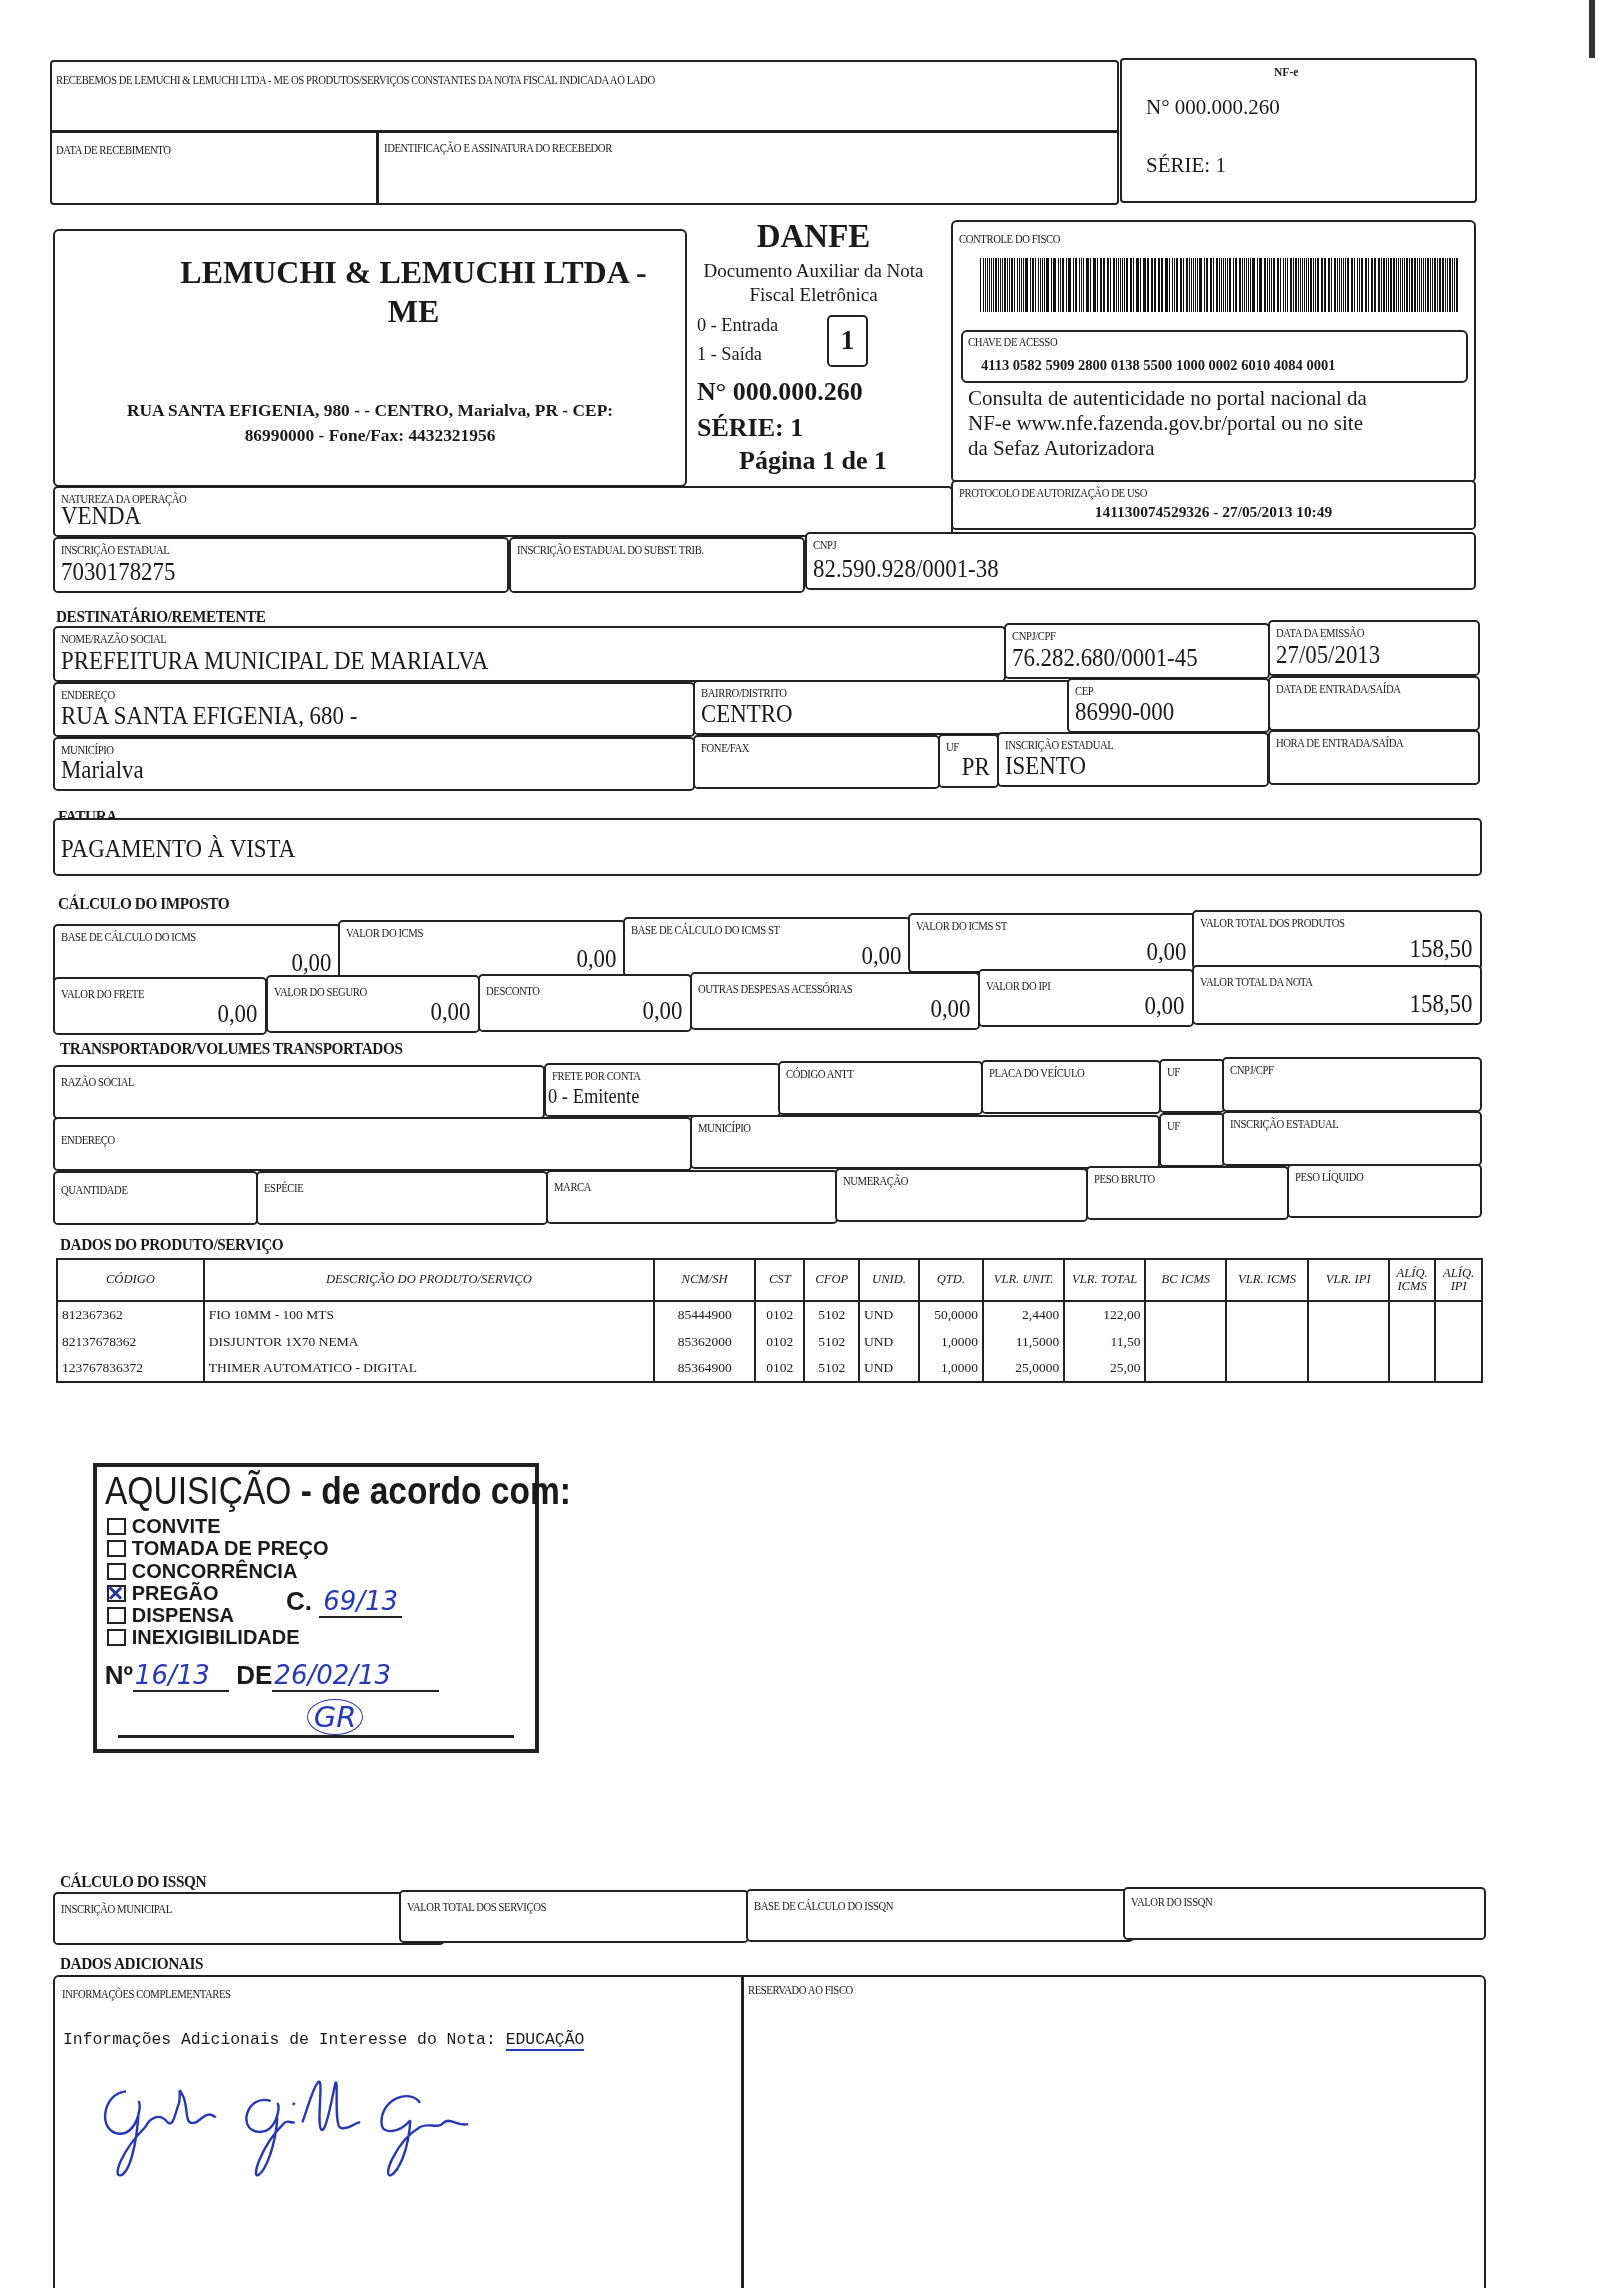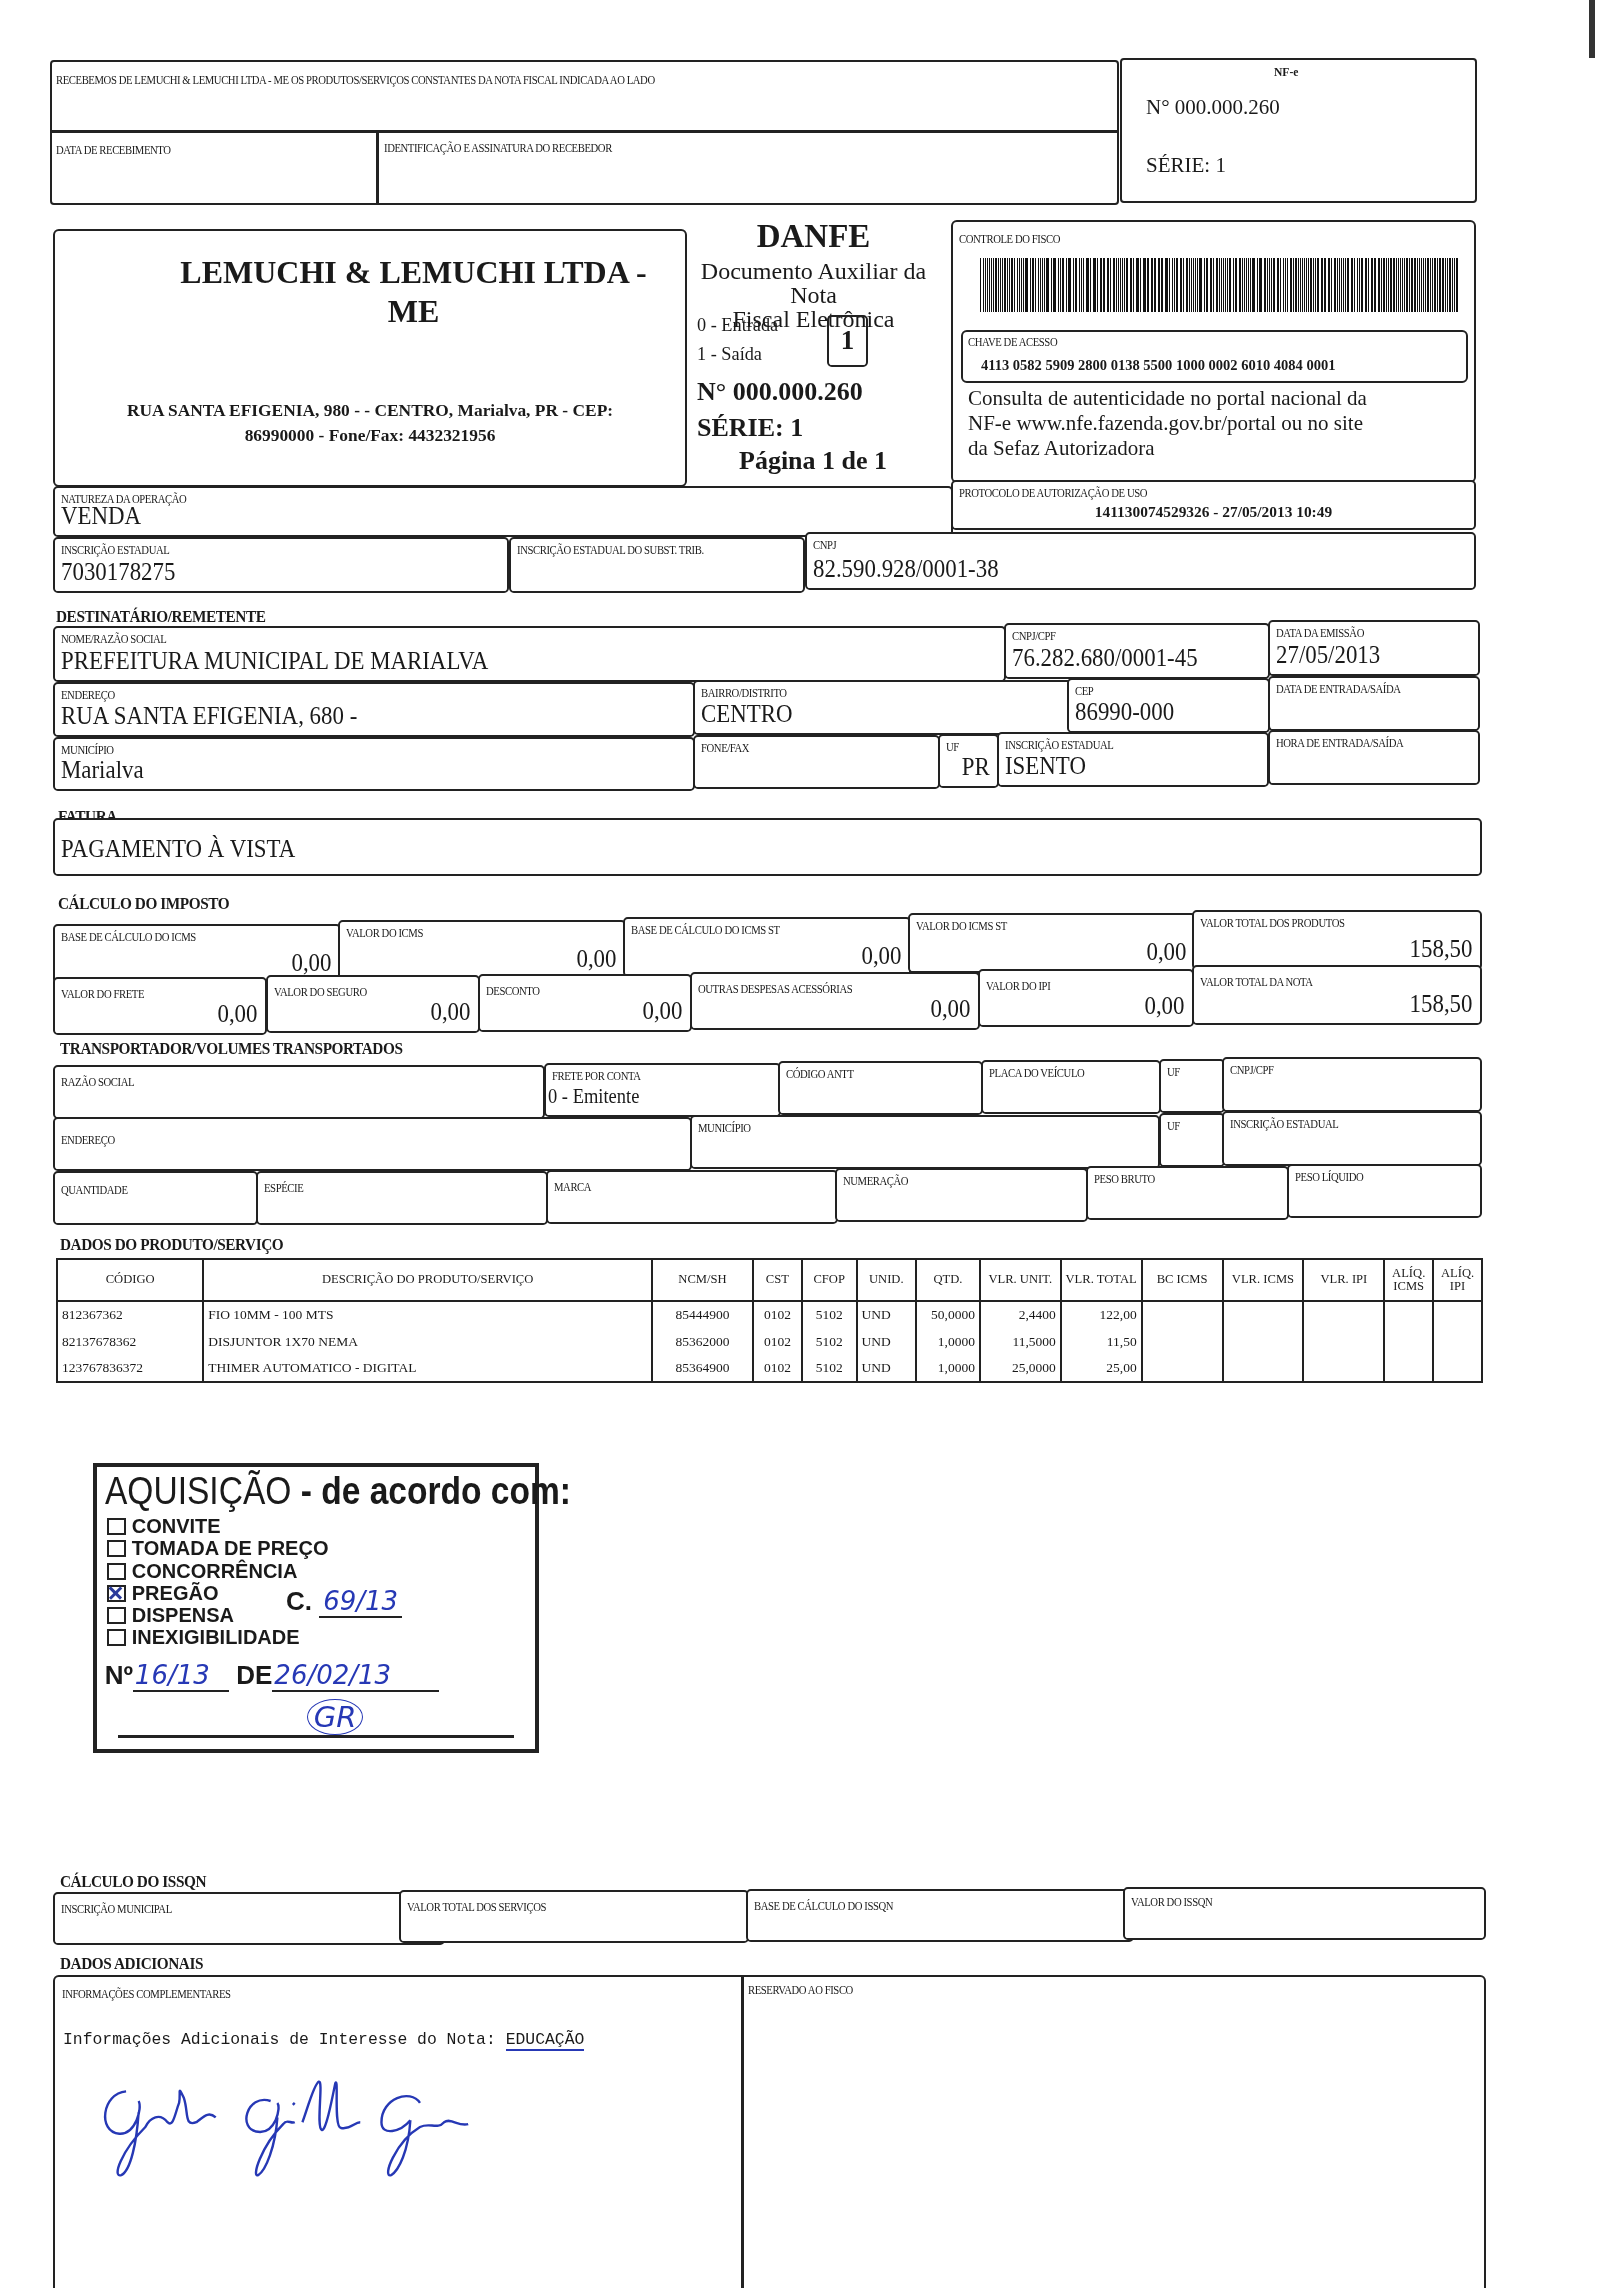"Documento Auxiliar da Nota" div.abs { font-size: 24px -> 19px }
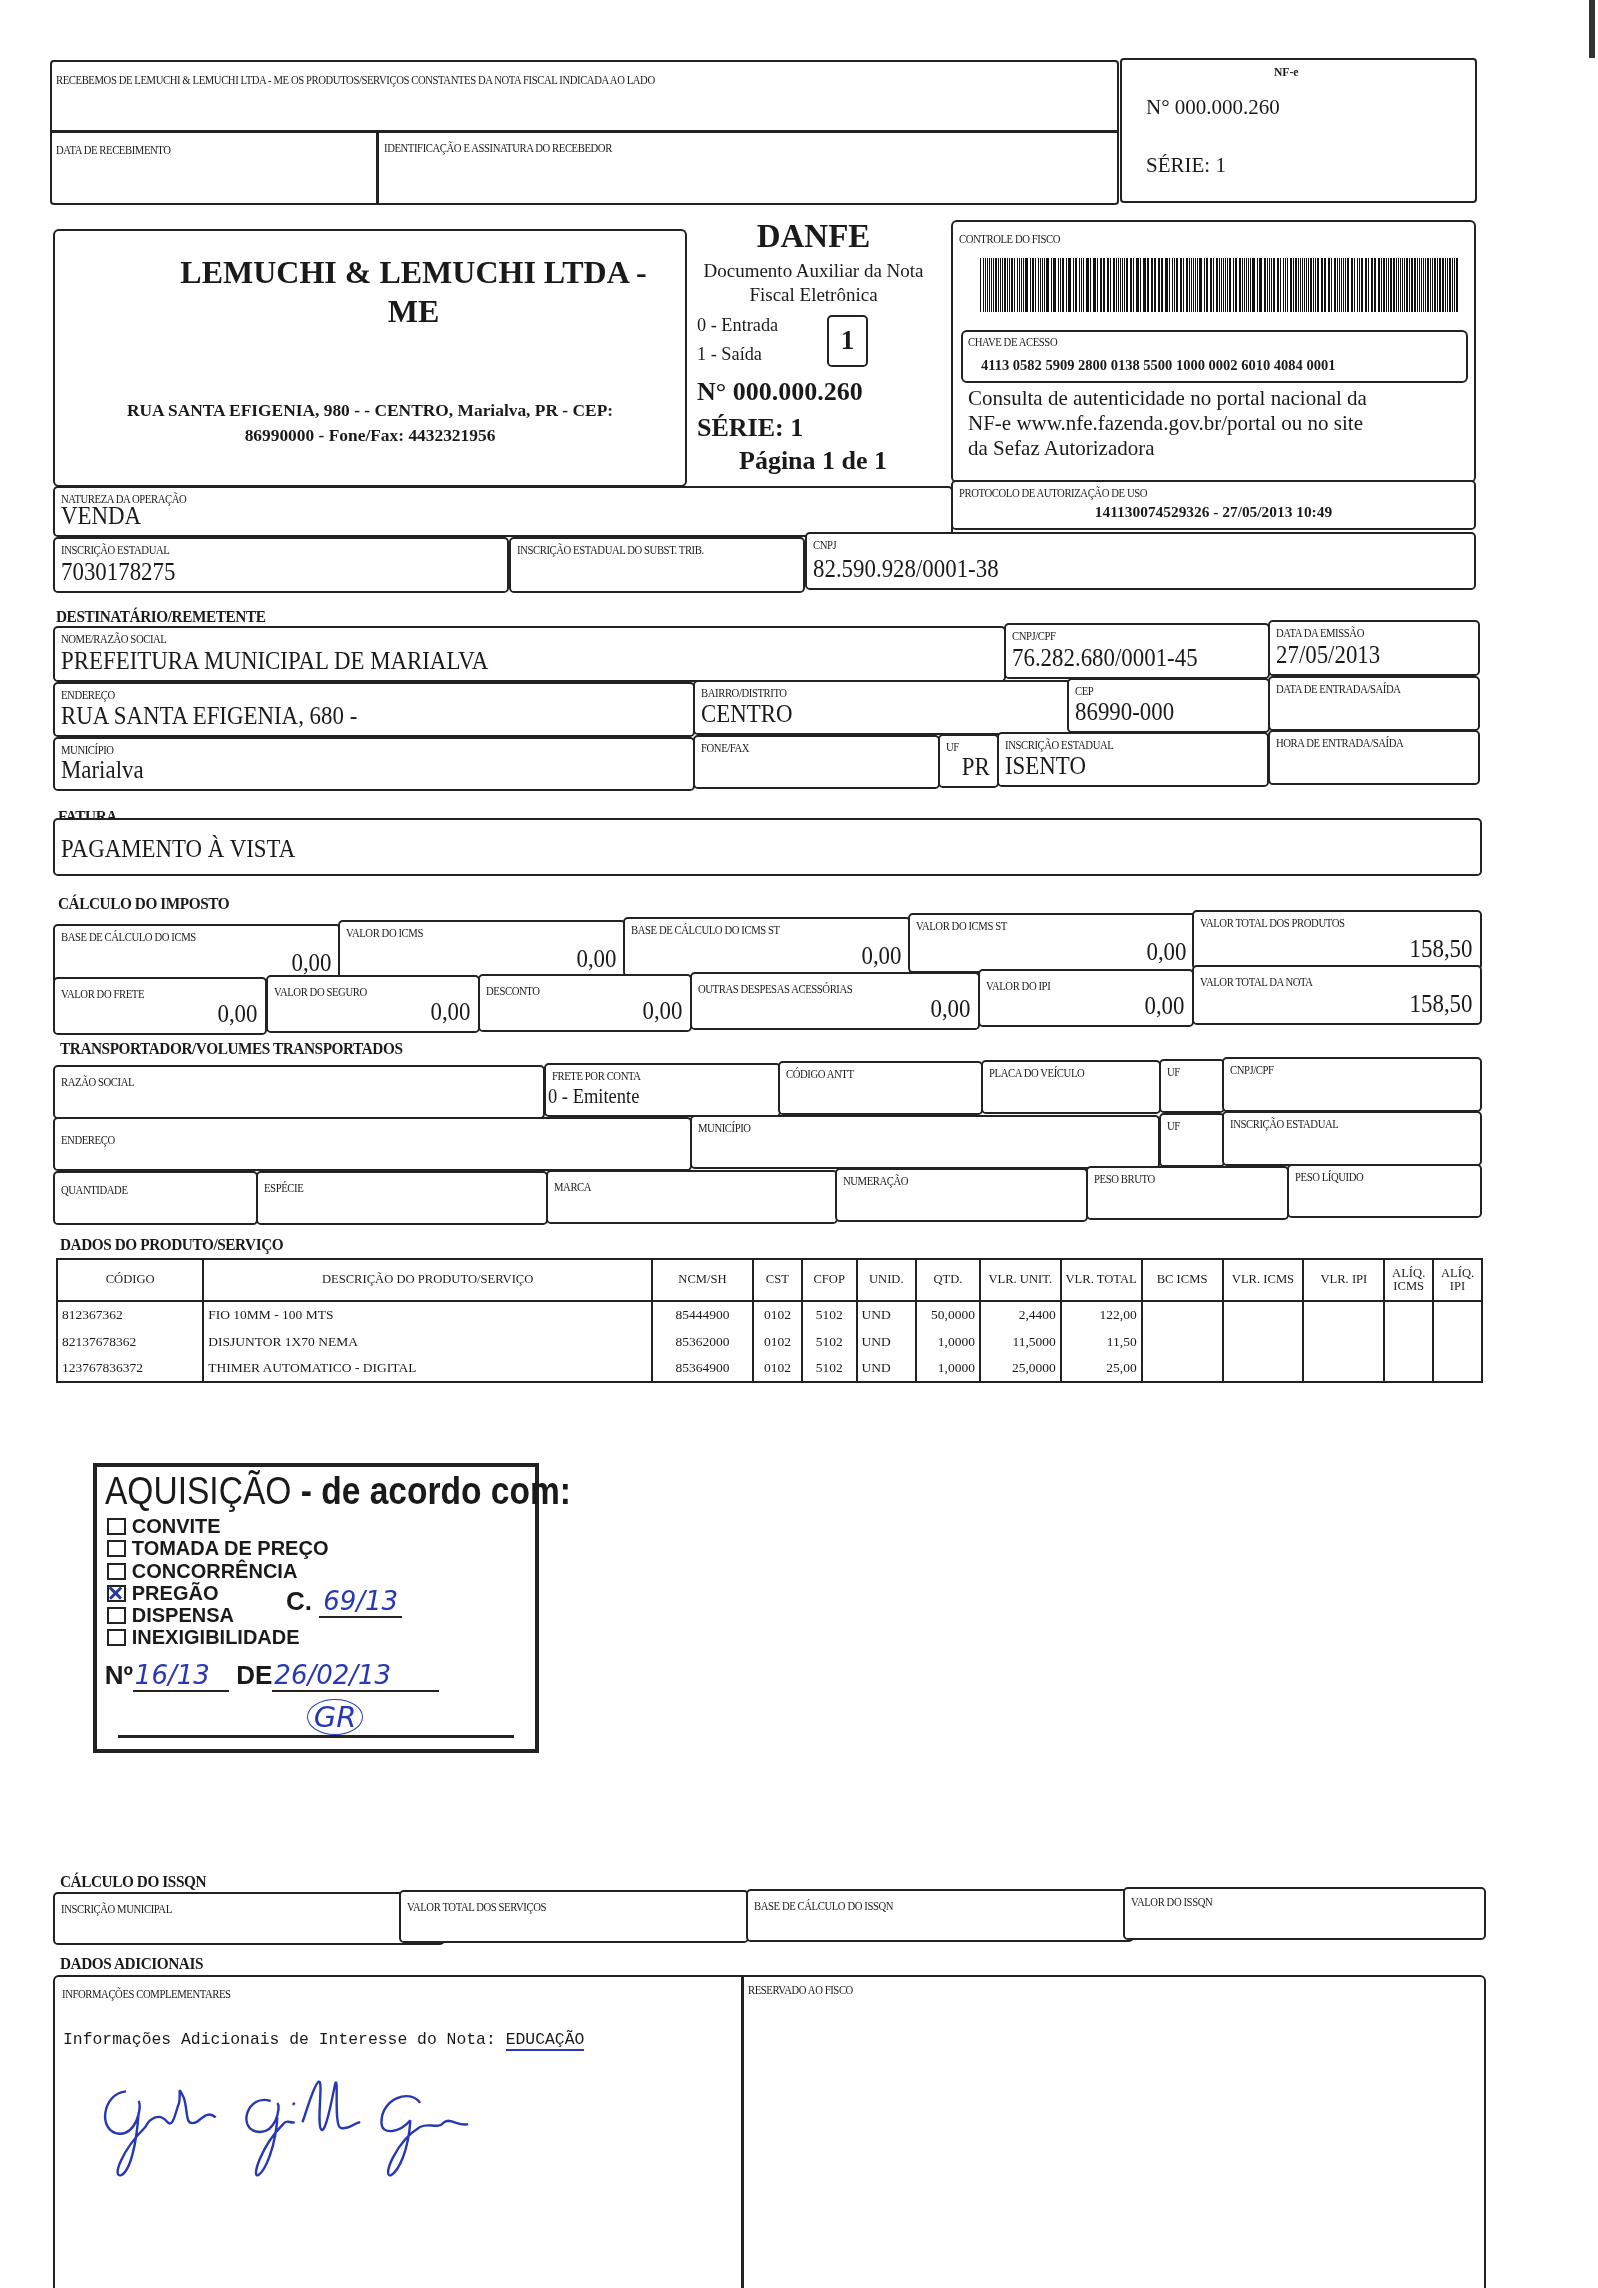"CÓDIGO" .ptable th { font-style: none -> italic }
